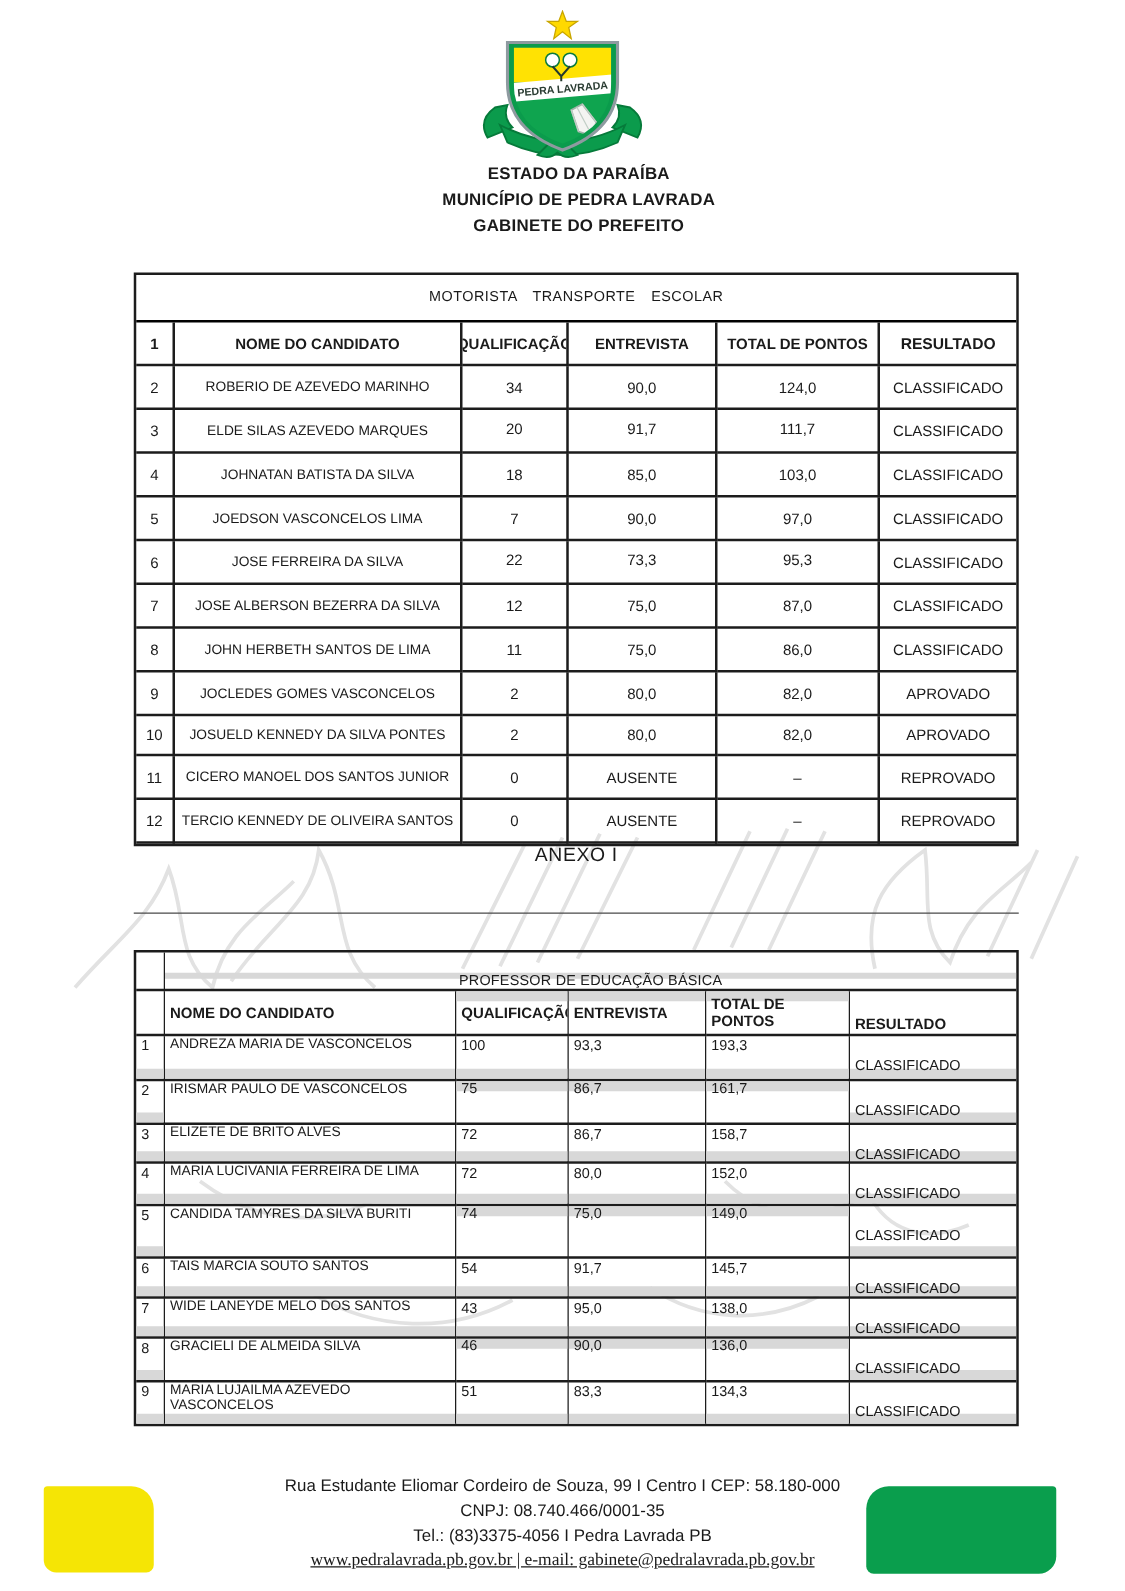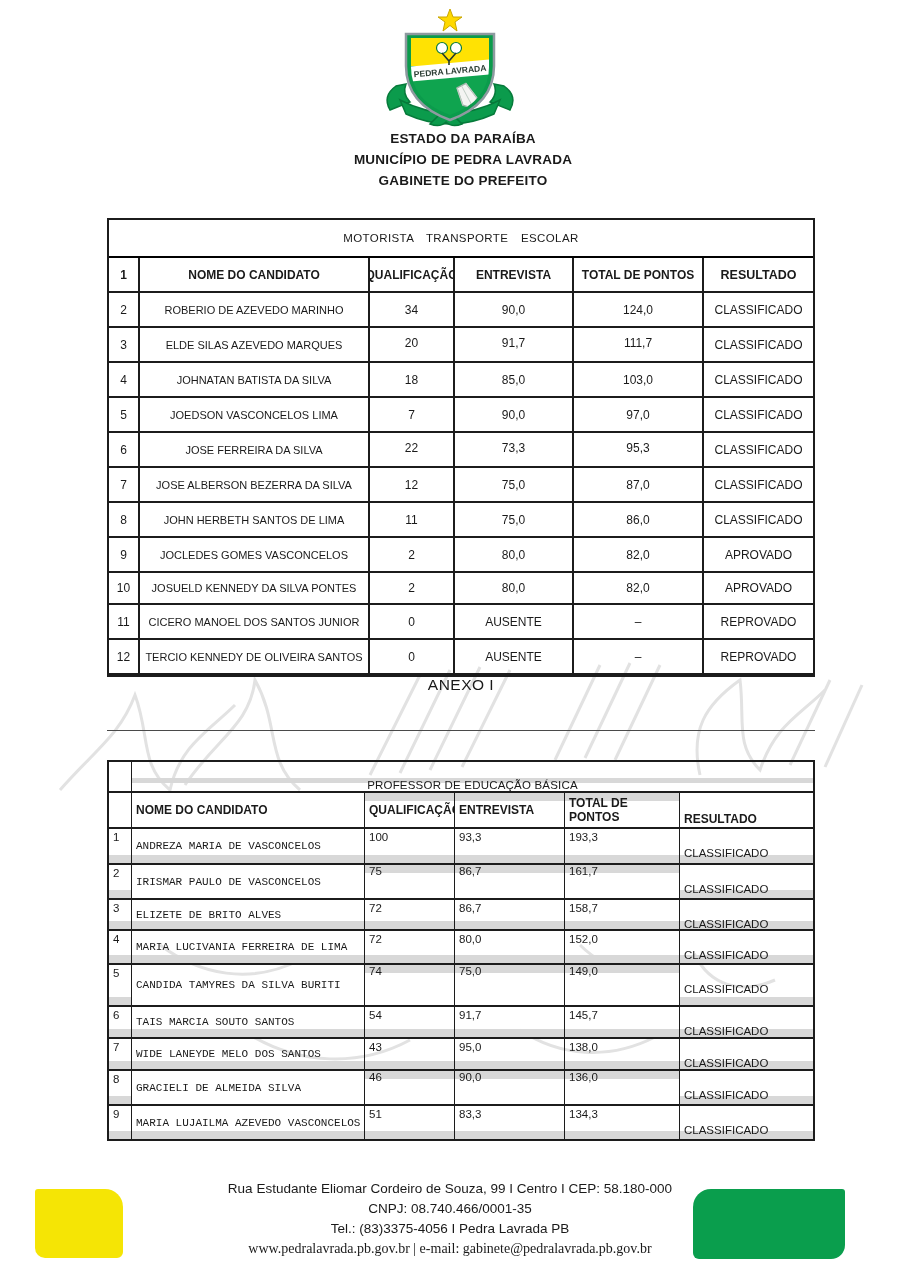"ANDREZA MARIA DE VASCONCELOS" .t2-row .t2-name { align-items: center -> none; font-family: Liberation Mono, monospace -> none }
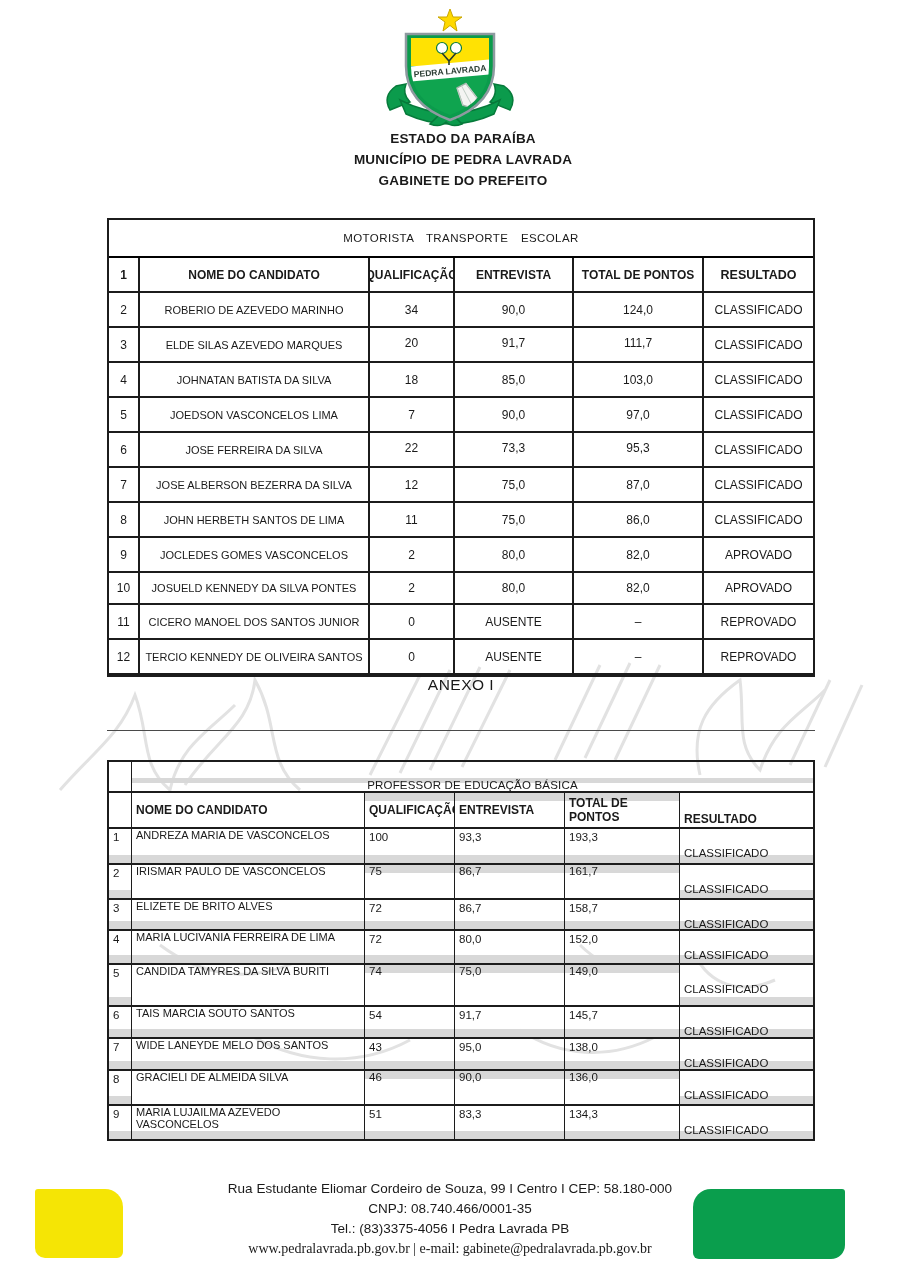"www.pedralavrada.pb.gov.br | e-mail:" .footer-text .serif { text-decoration: none -> underline }
